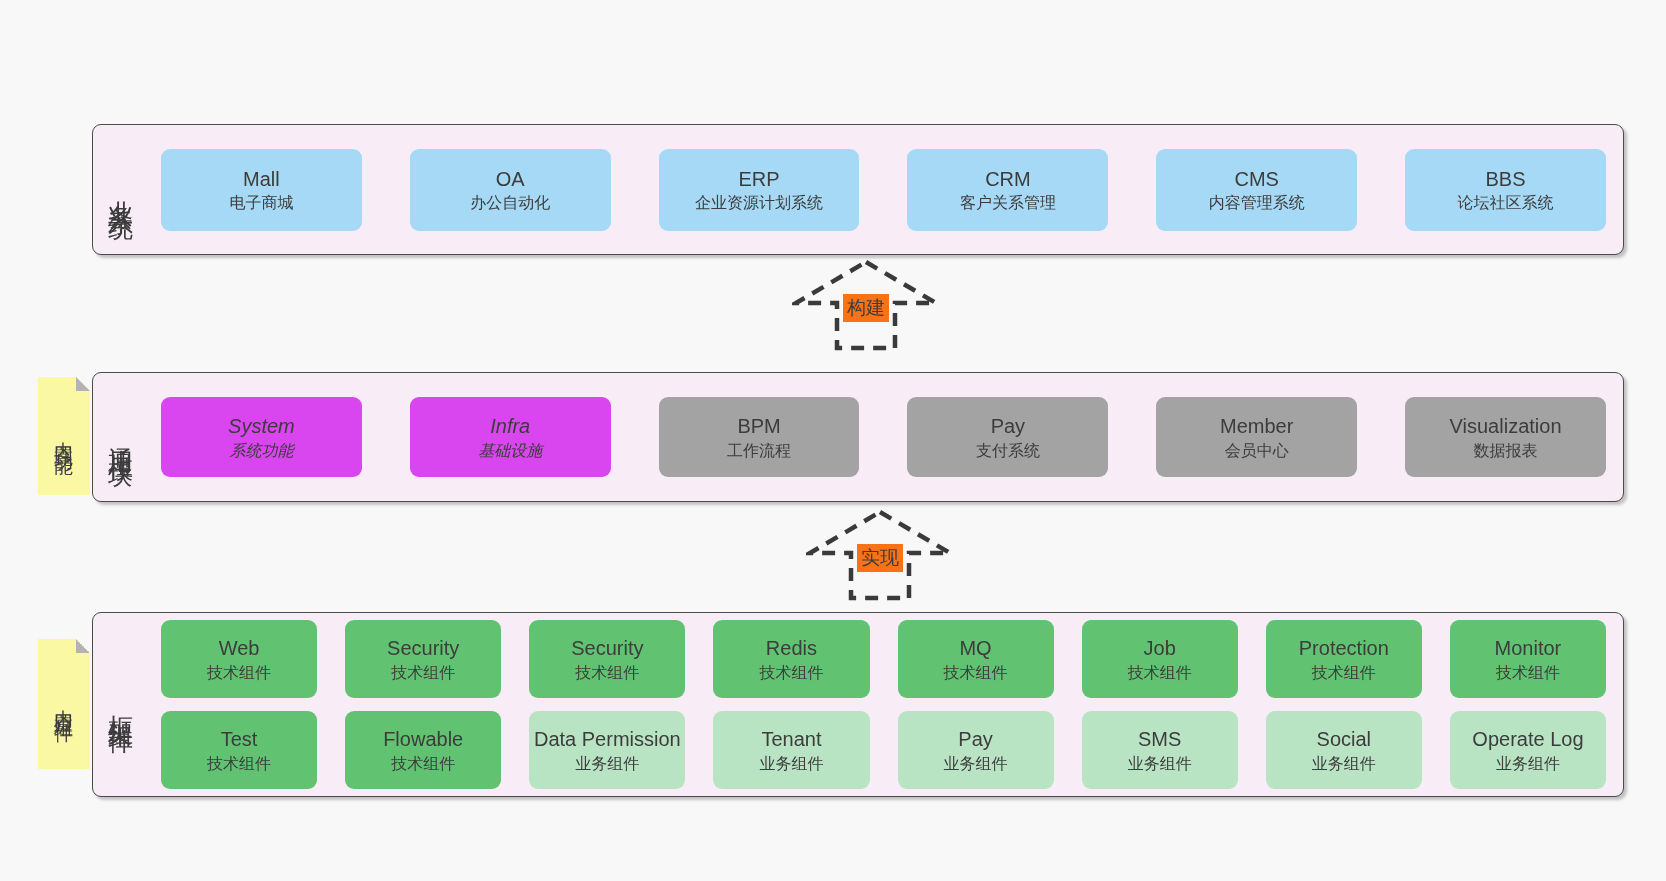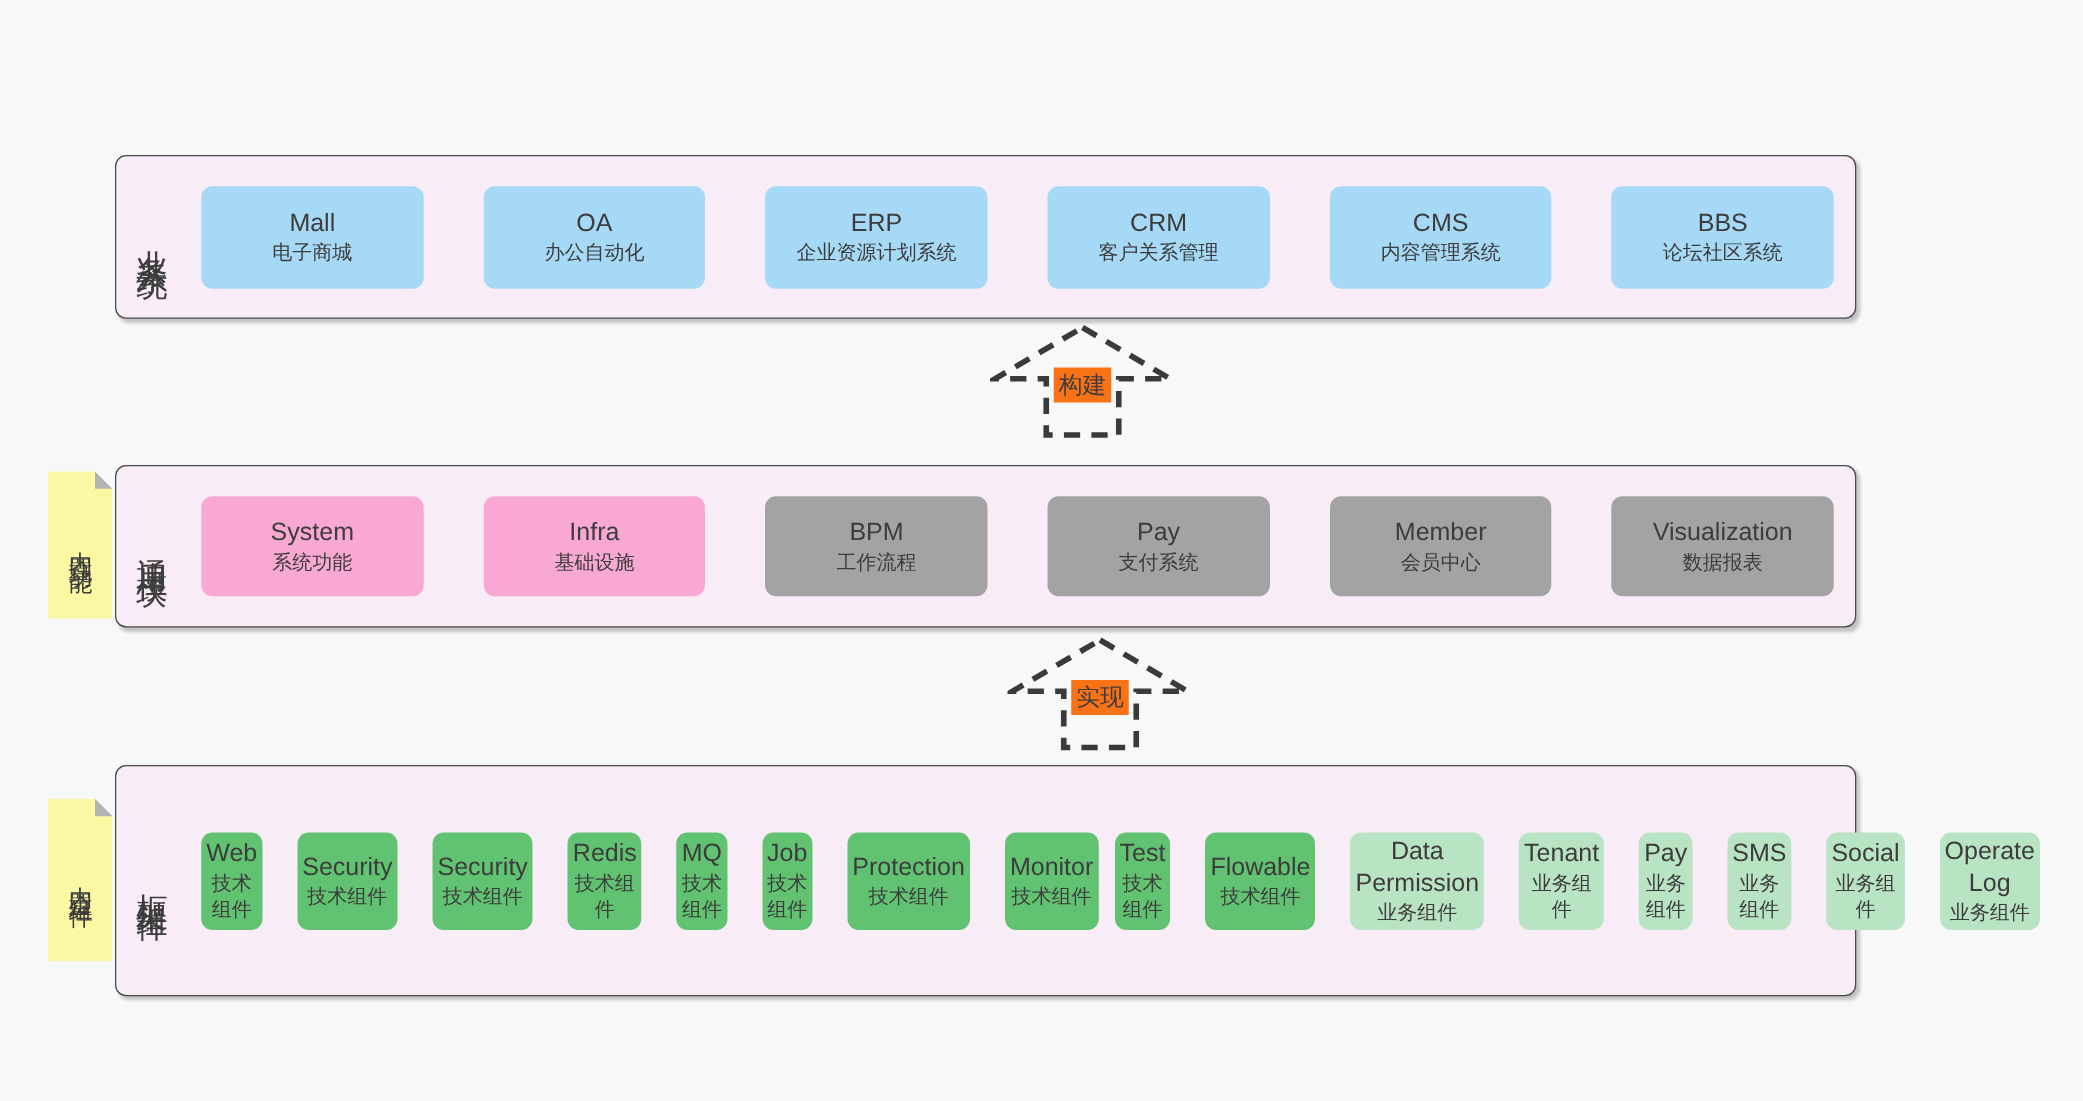"Mall" .panel { width: 1393px -> 1532px }
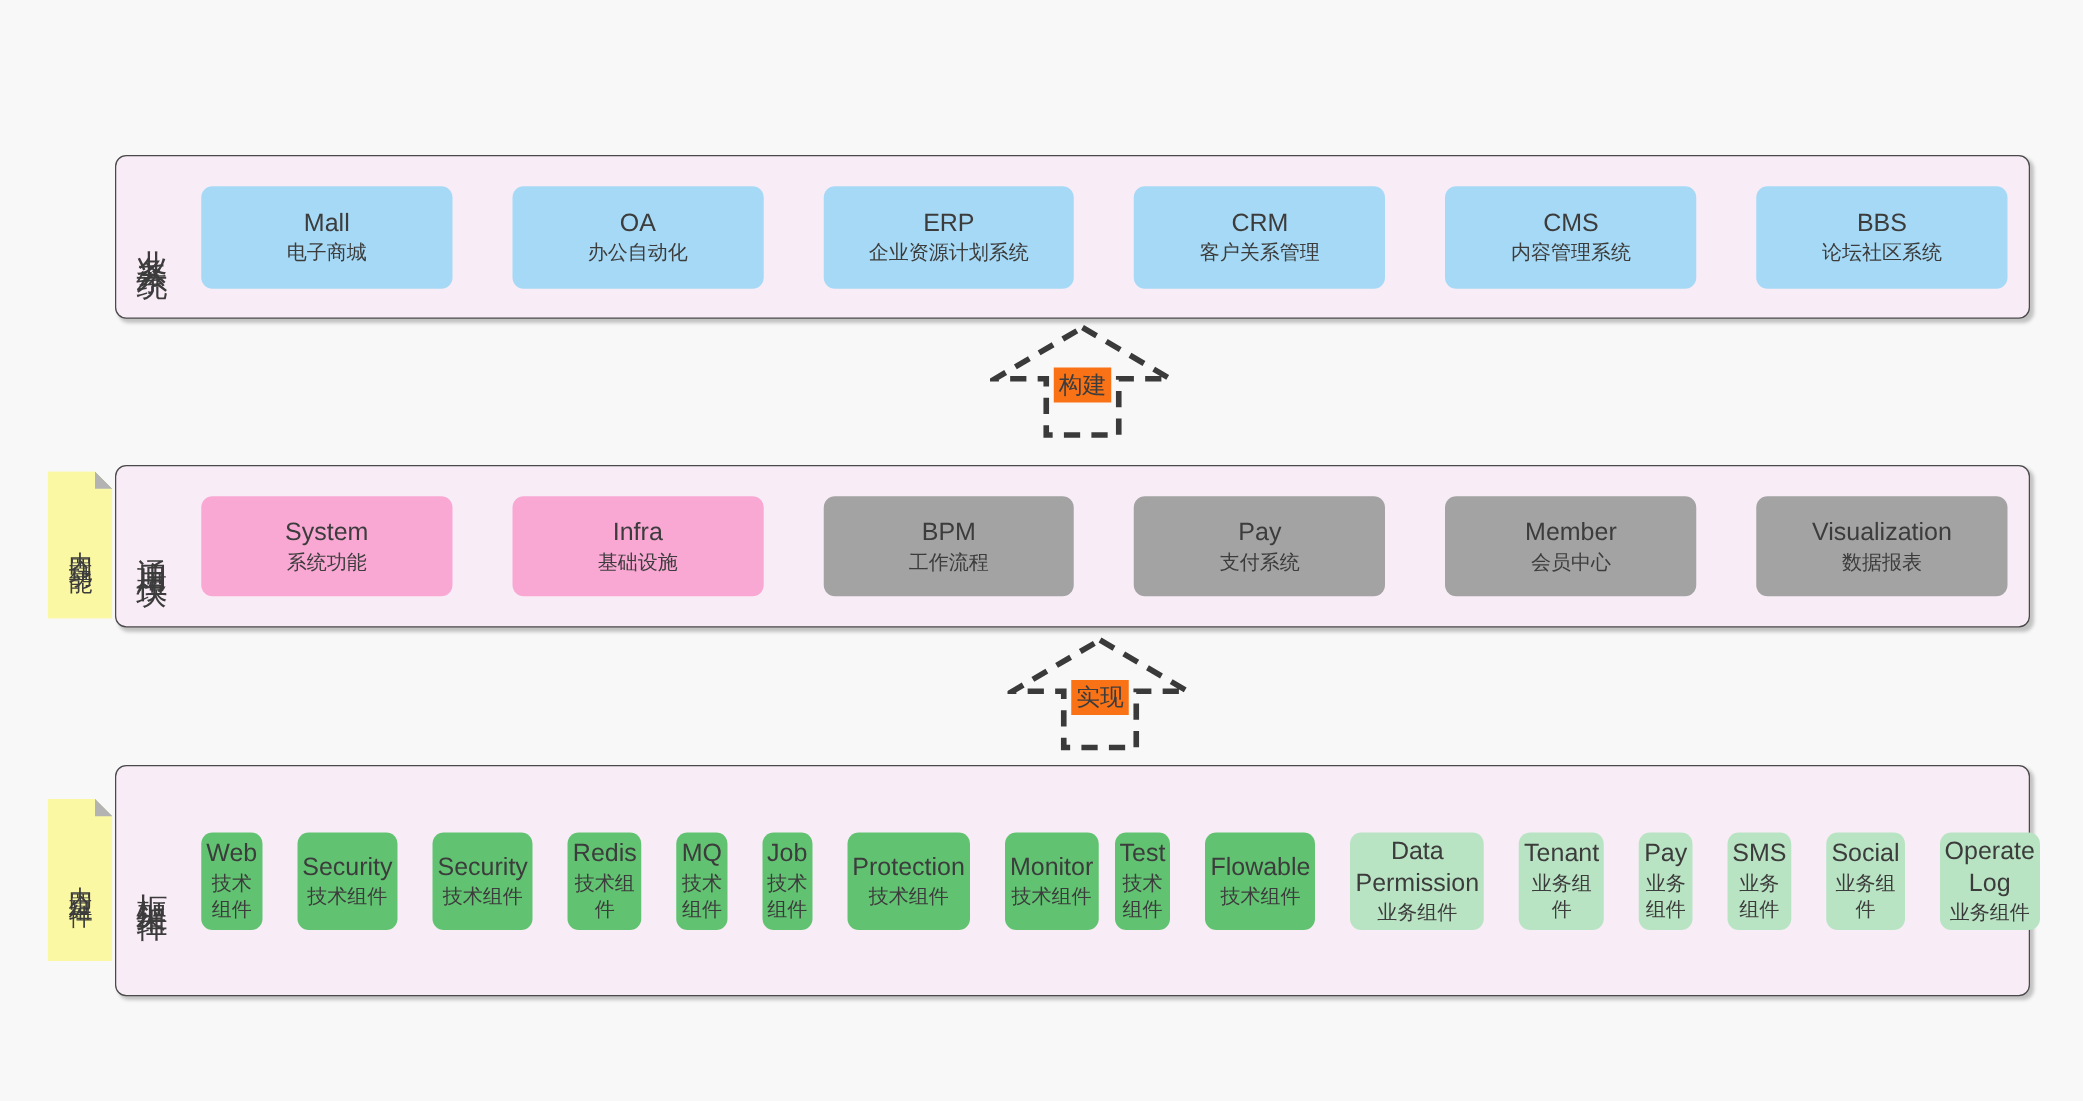"System" .box-red { background: #f9a8d4 -> #d946ef; font-style: none -> italic }
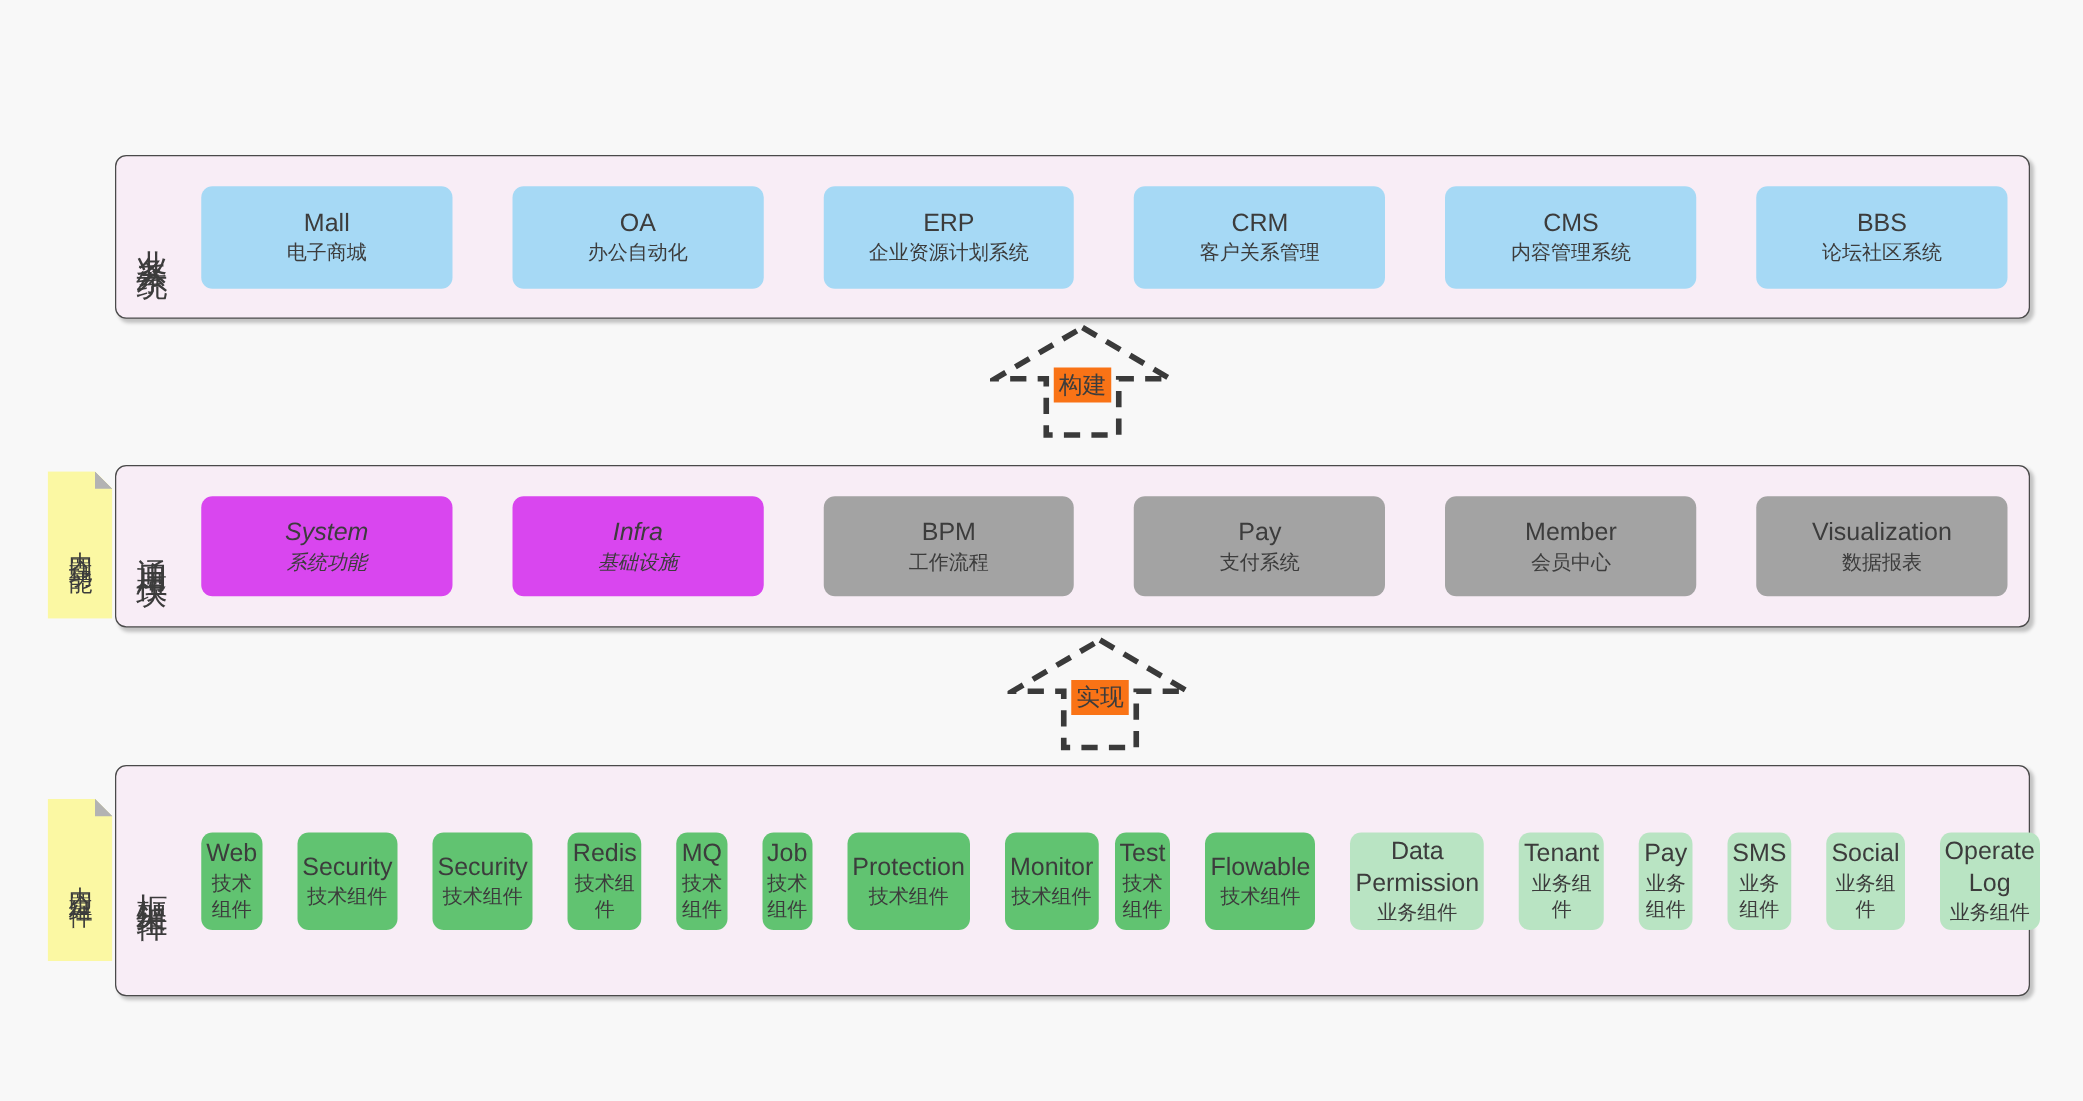"Web" .rows { flex-direction: none -> column }
